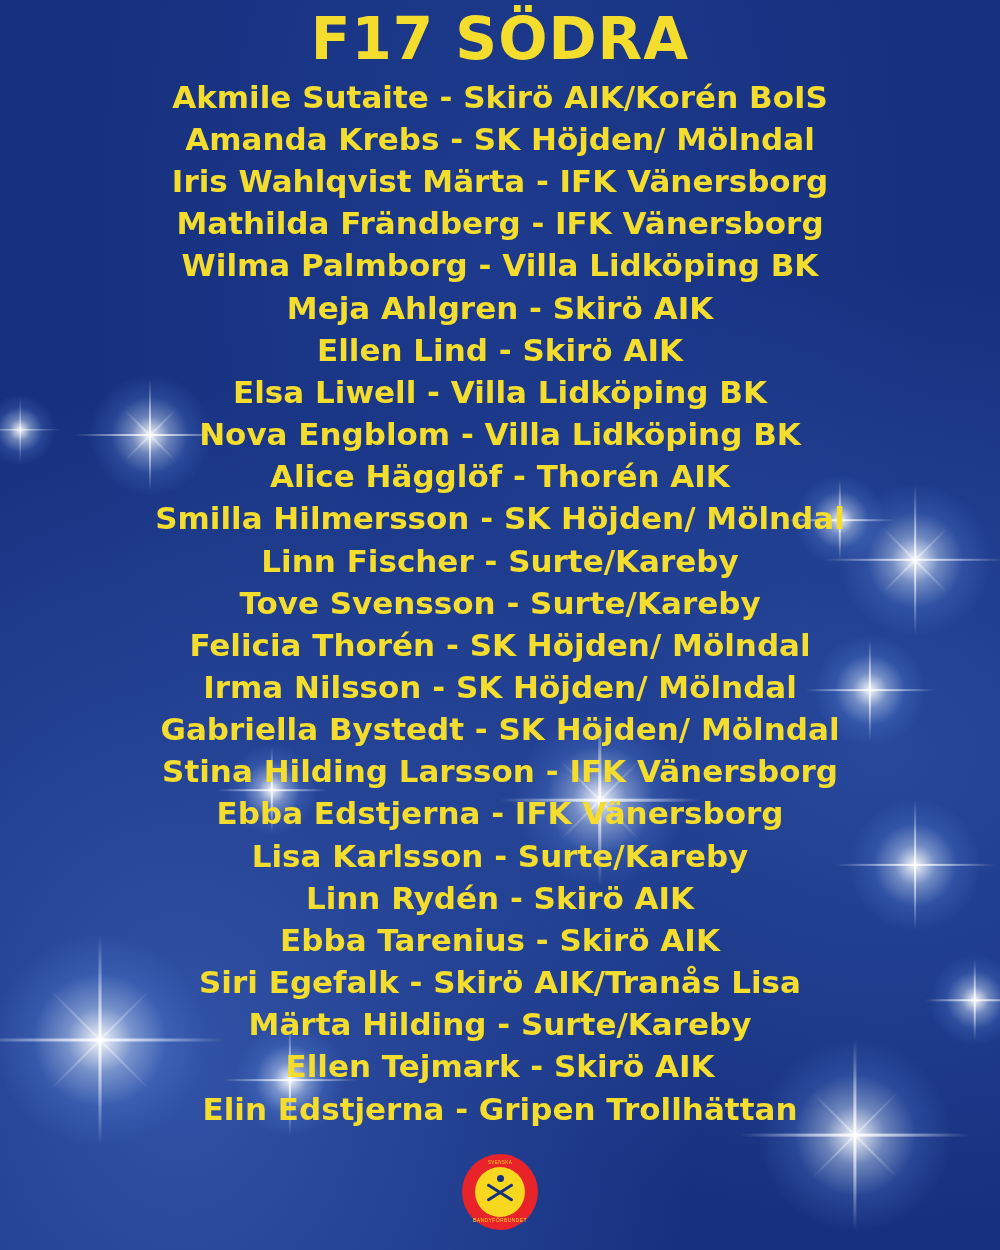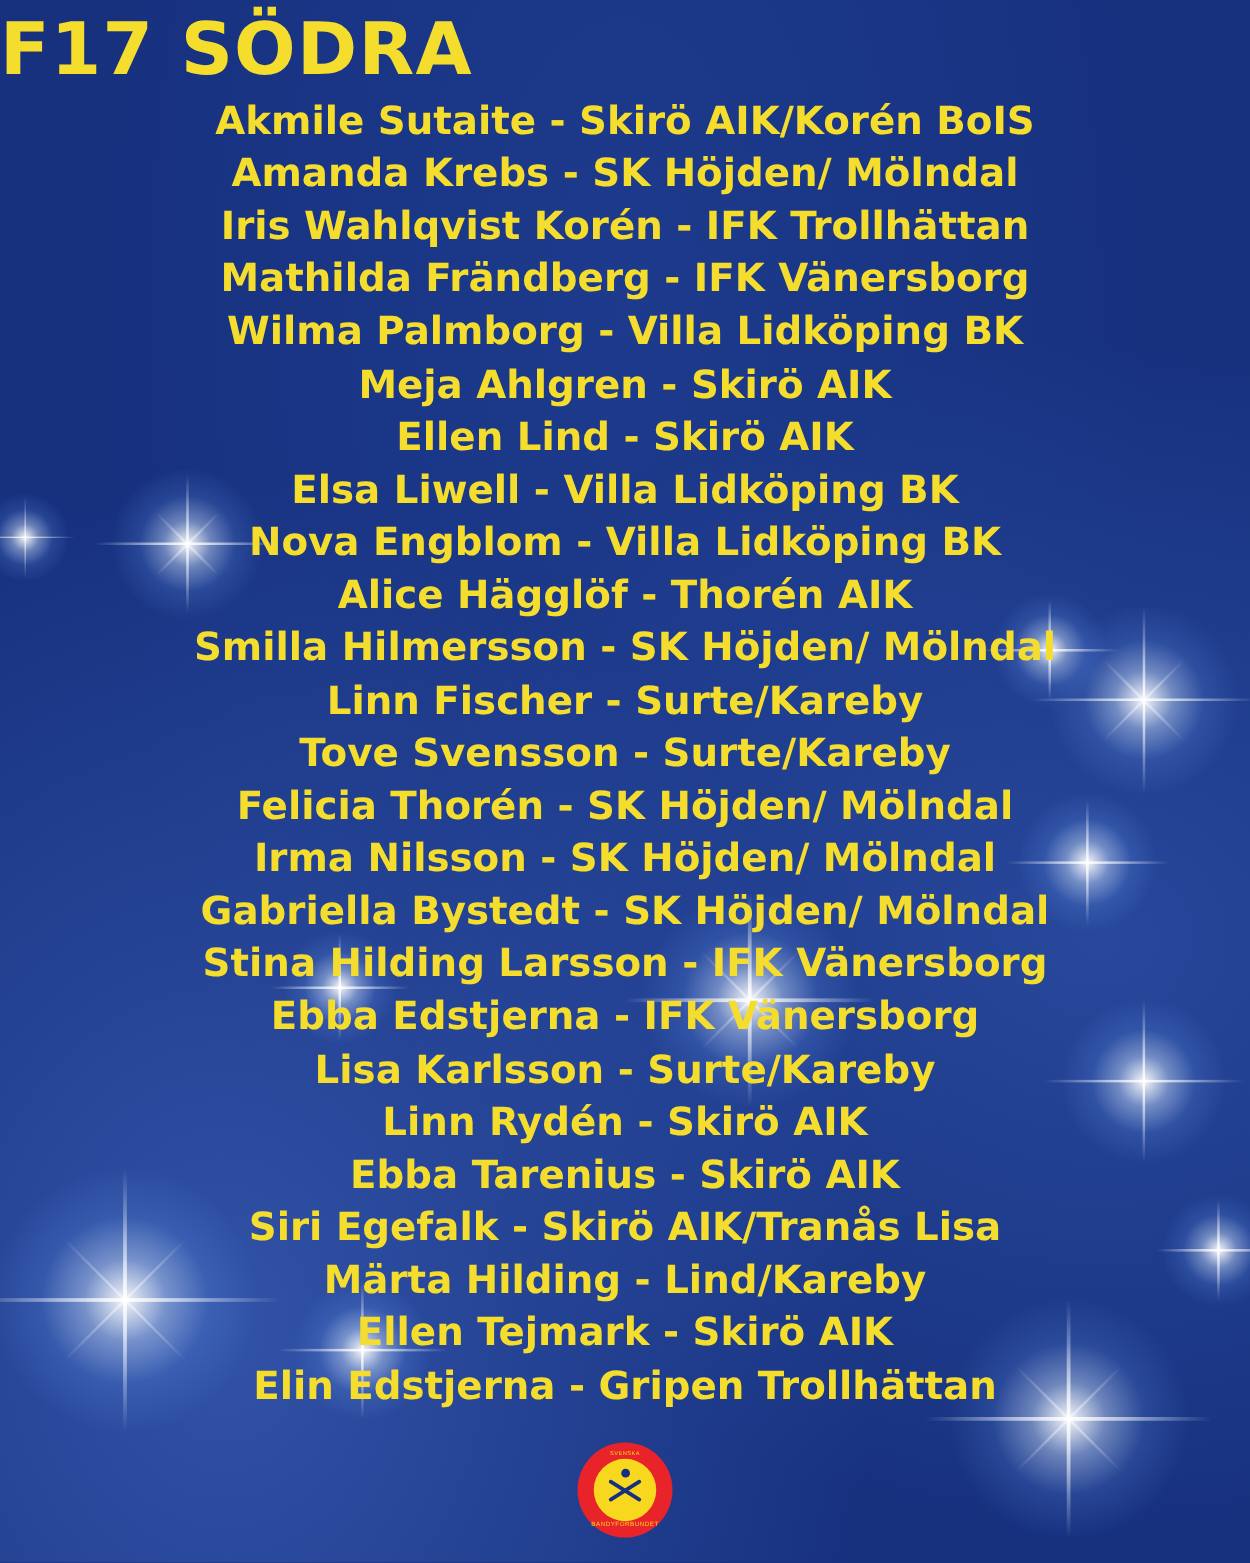"F17 SÖDRA" .content { align-items: flex-start -> center }
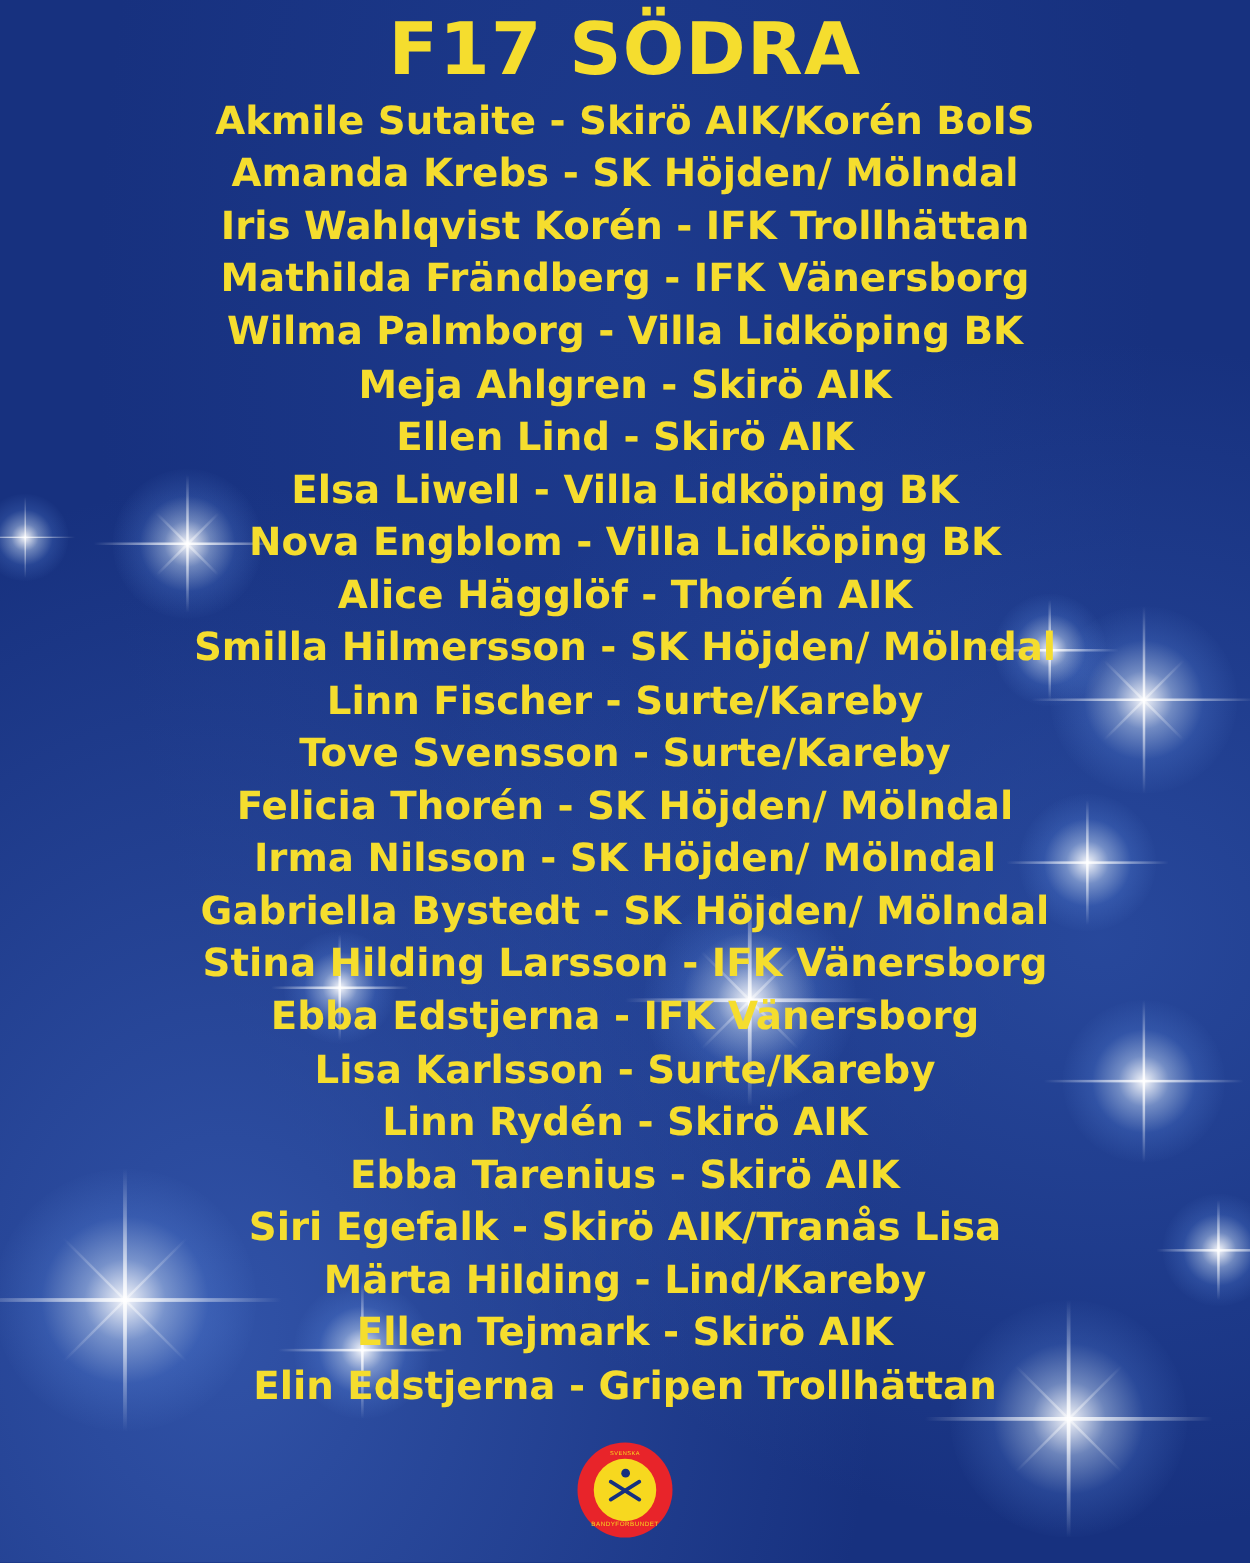"Iris Wahlqvist Korén - IFK" div.roster-row { text: Korén - IFK Trollhättan -> Märta - IFK Vänersborg }
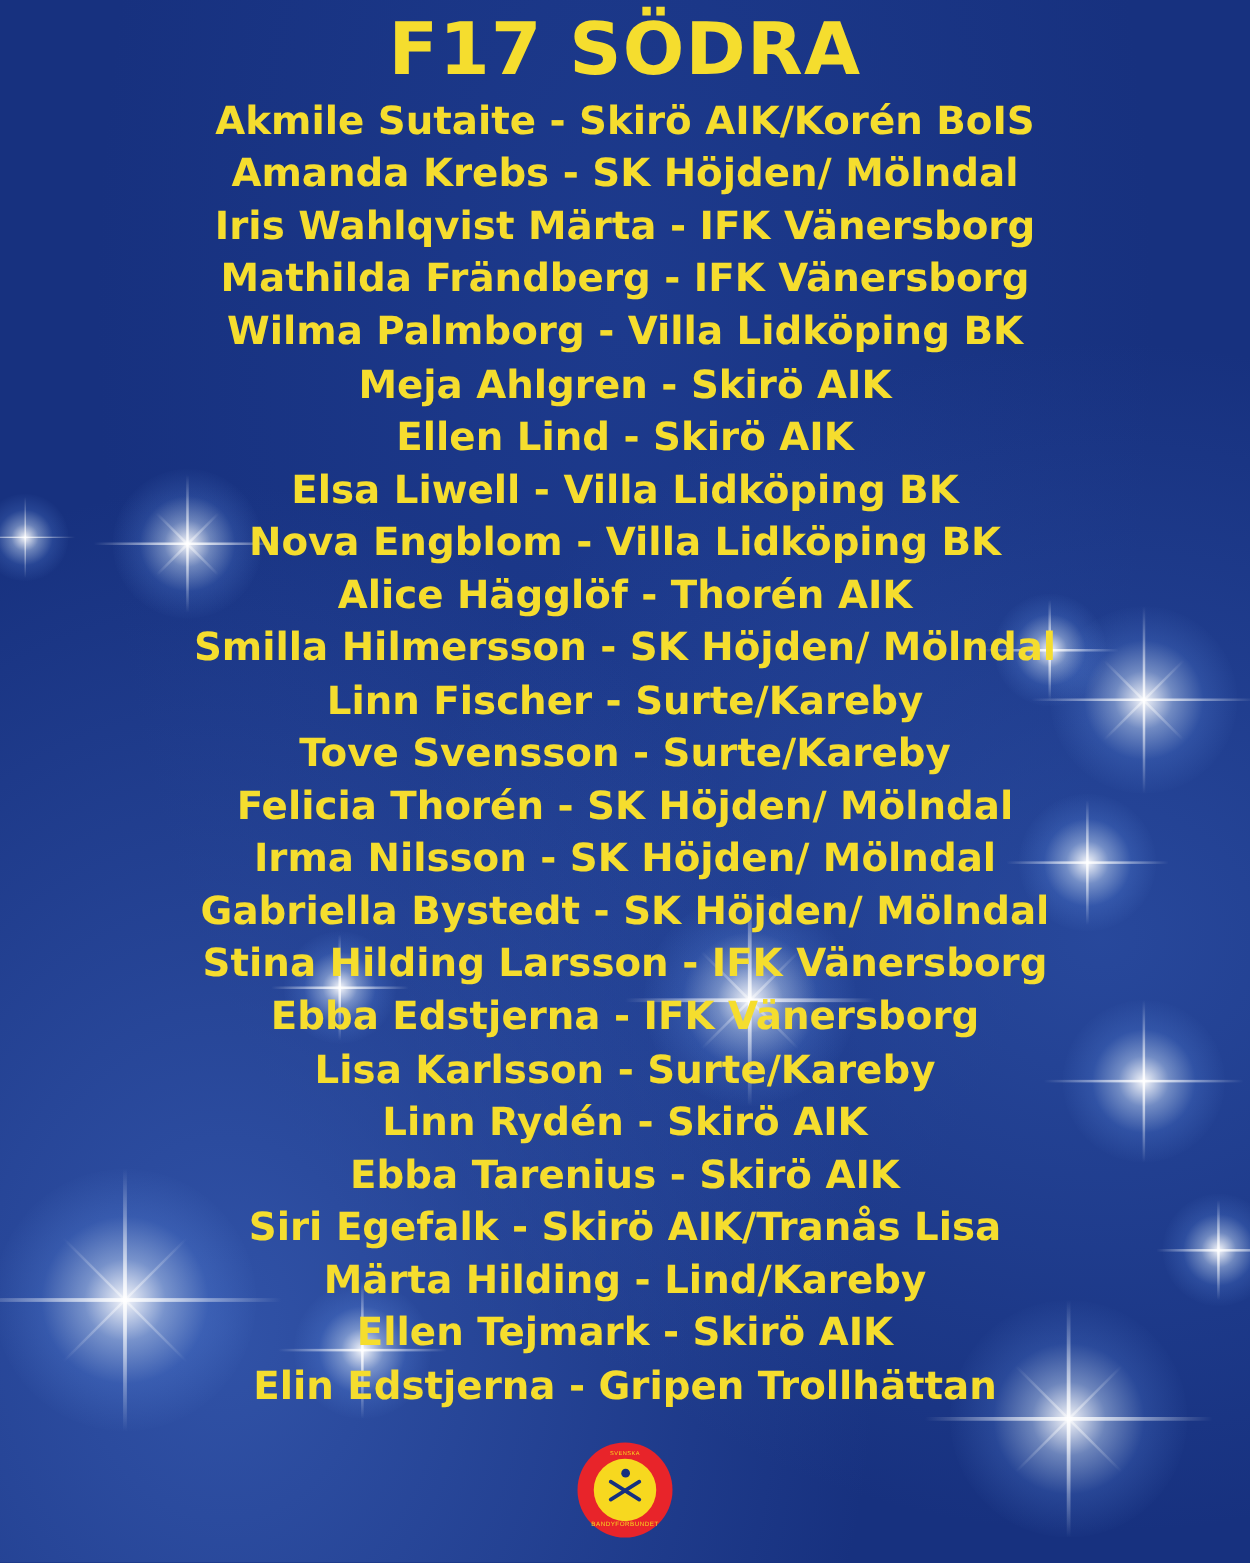"Märta Hilding - Lind/Kareby" div.roster-row { text: Lind/Kareby -> Surte/Kareby }
